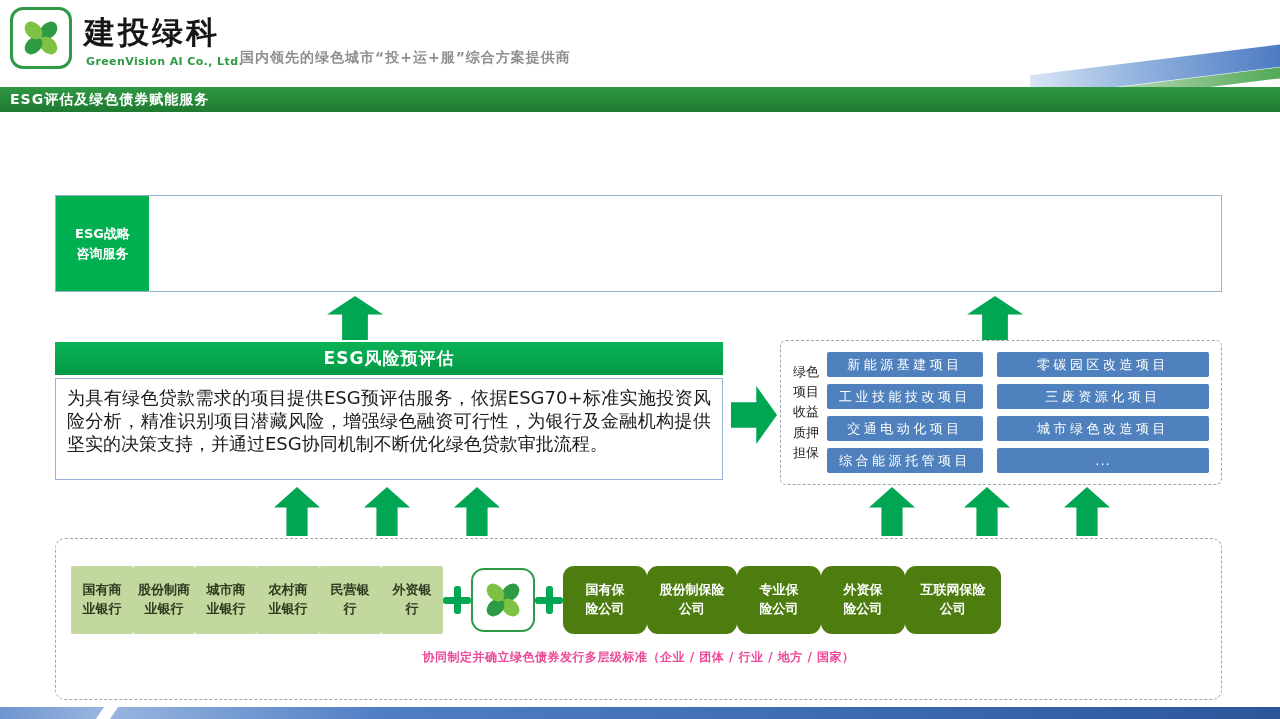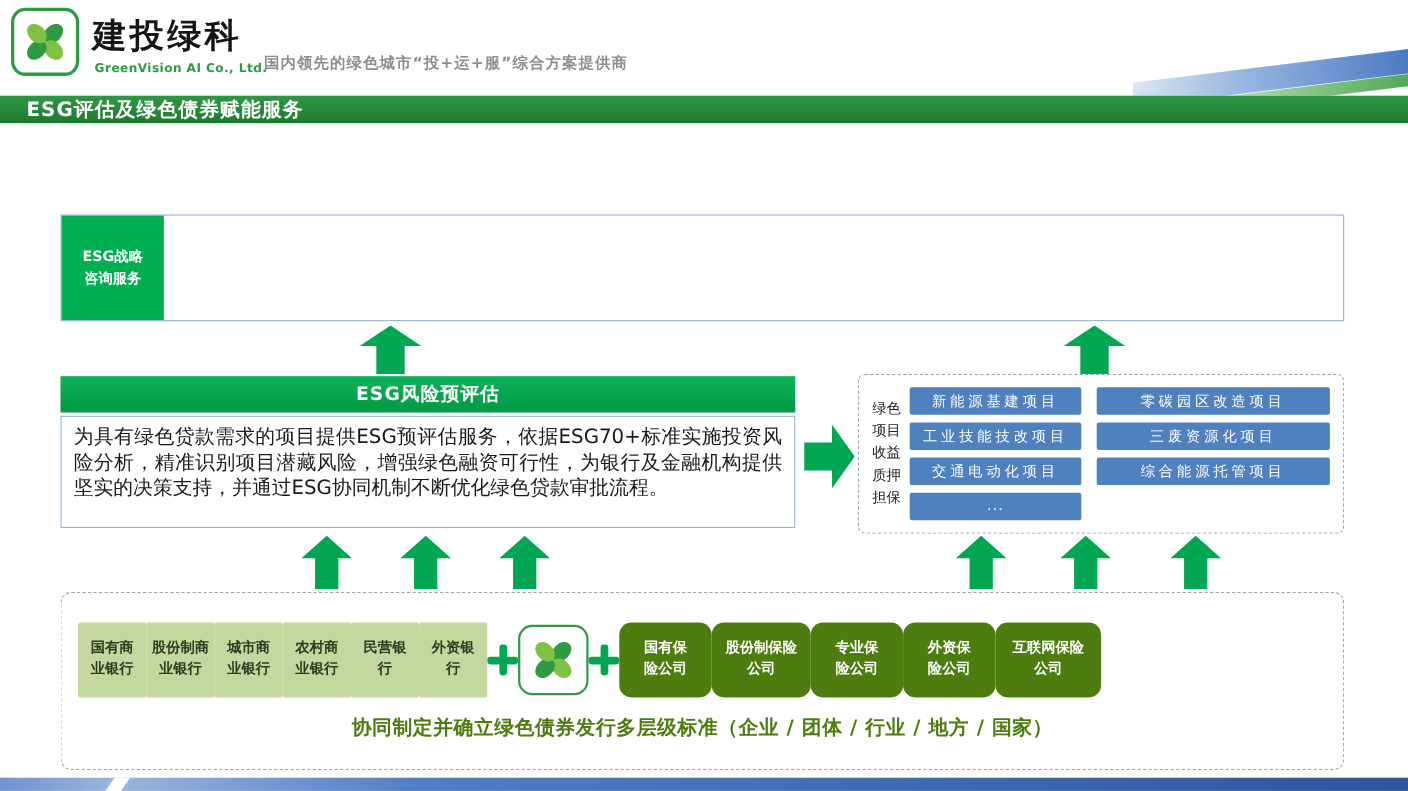"ESG评估及绿色债券赋能服务" .title-bar span { font-size: 18px -> 14px; padding-left: 24px -> 10px }
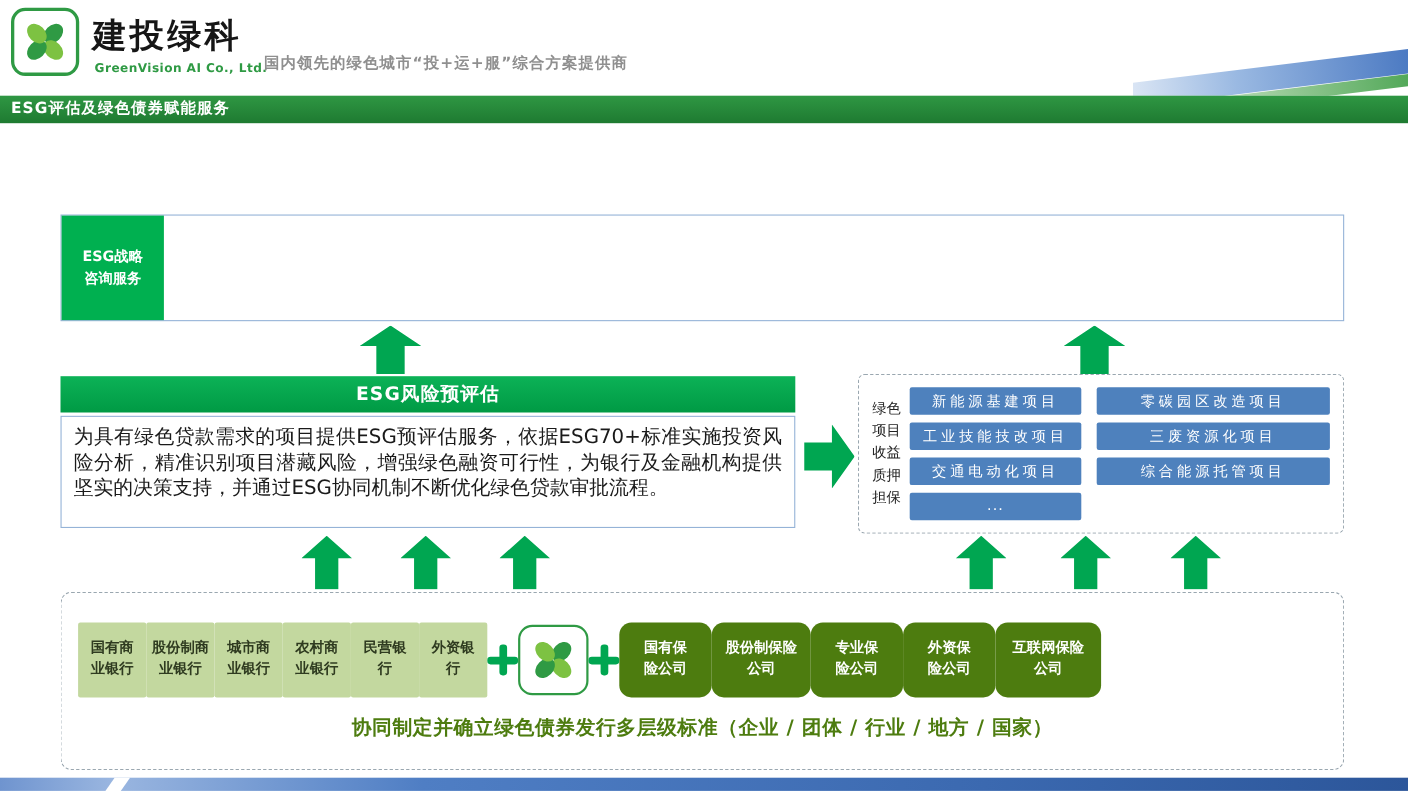"城市绿色改造项目" div.proj { html: none -> <div>城市绿色改造项目</div> }
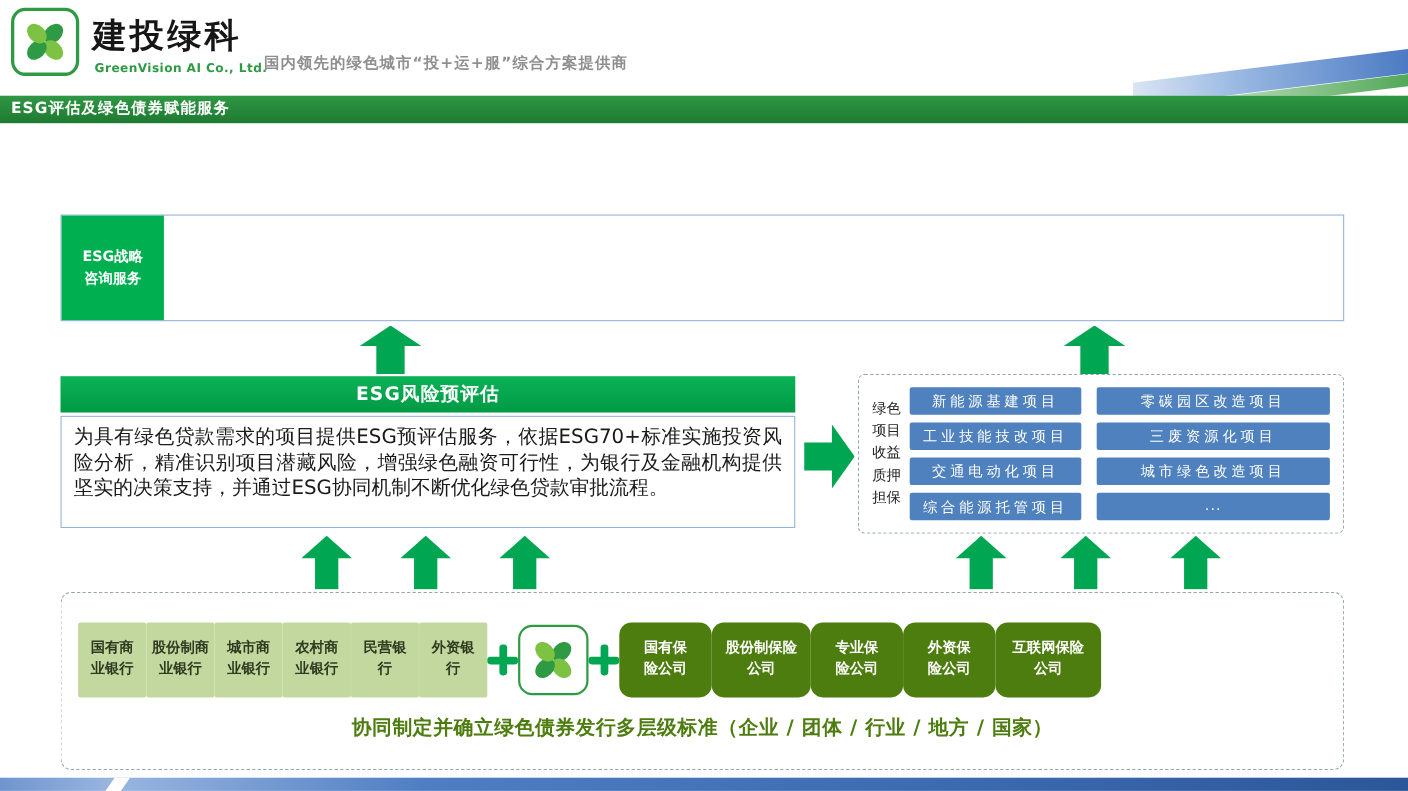"协同制定并确立绿色债券发行多层级标准（企业 / 团体 / 行业" .caption { color: #4d7c0f -> #ec4899; font-size: 18px -> 12px }
